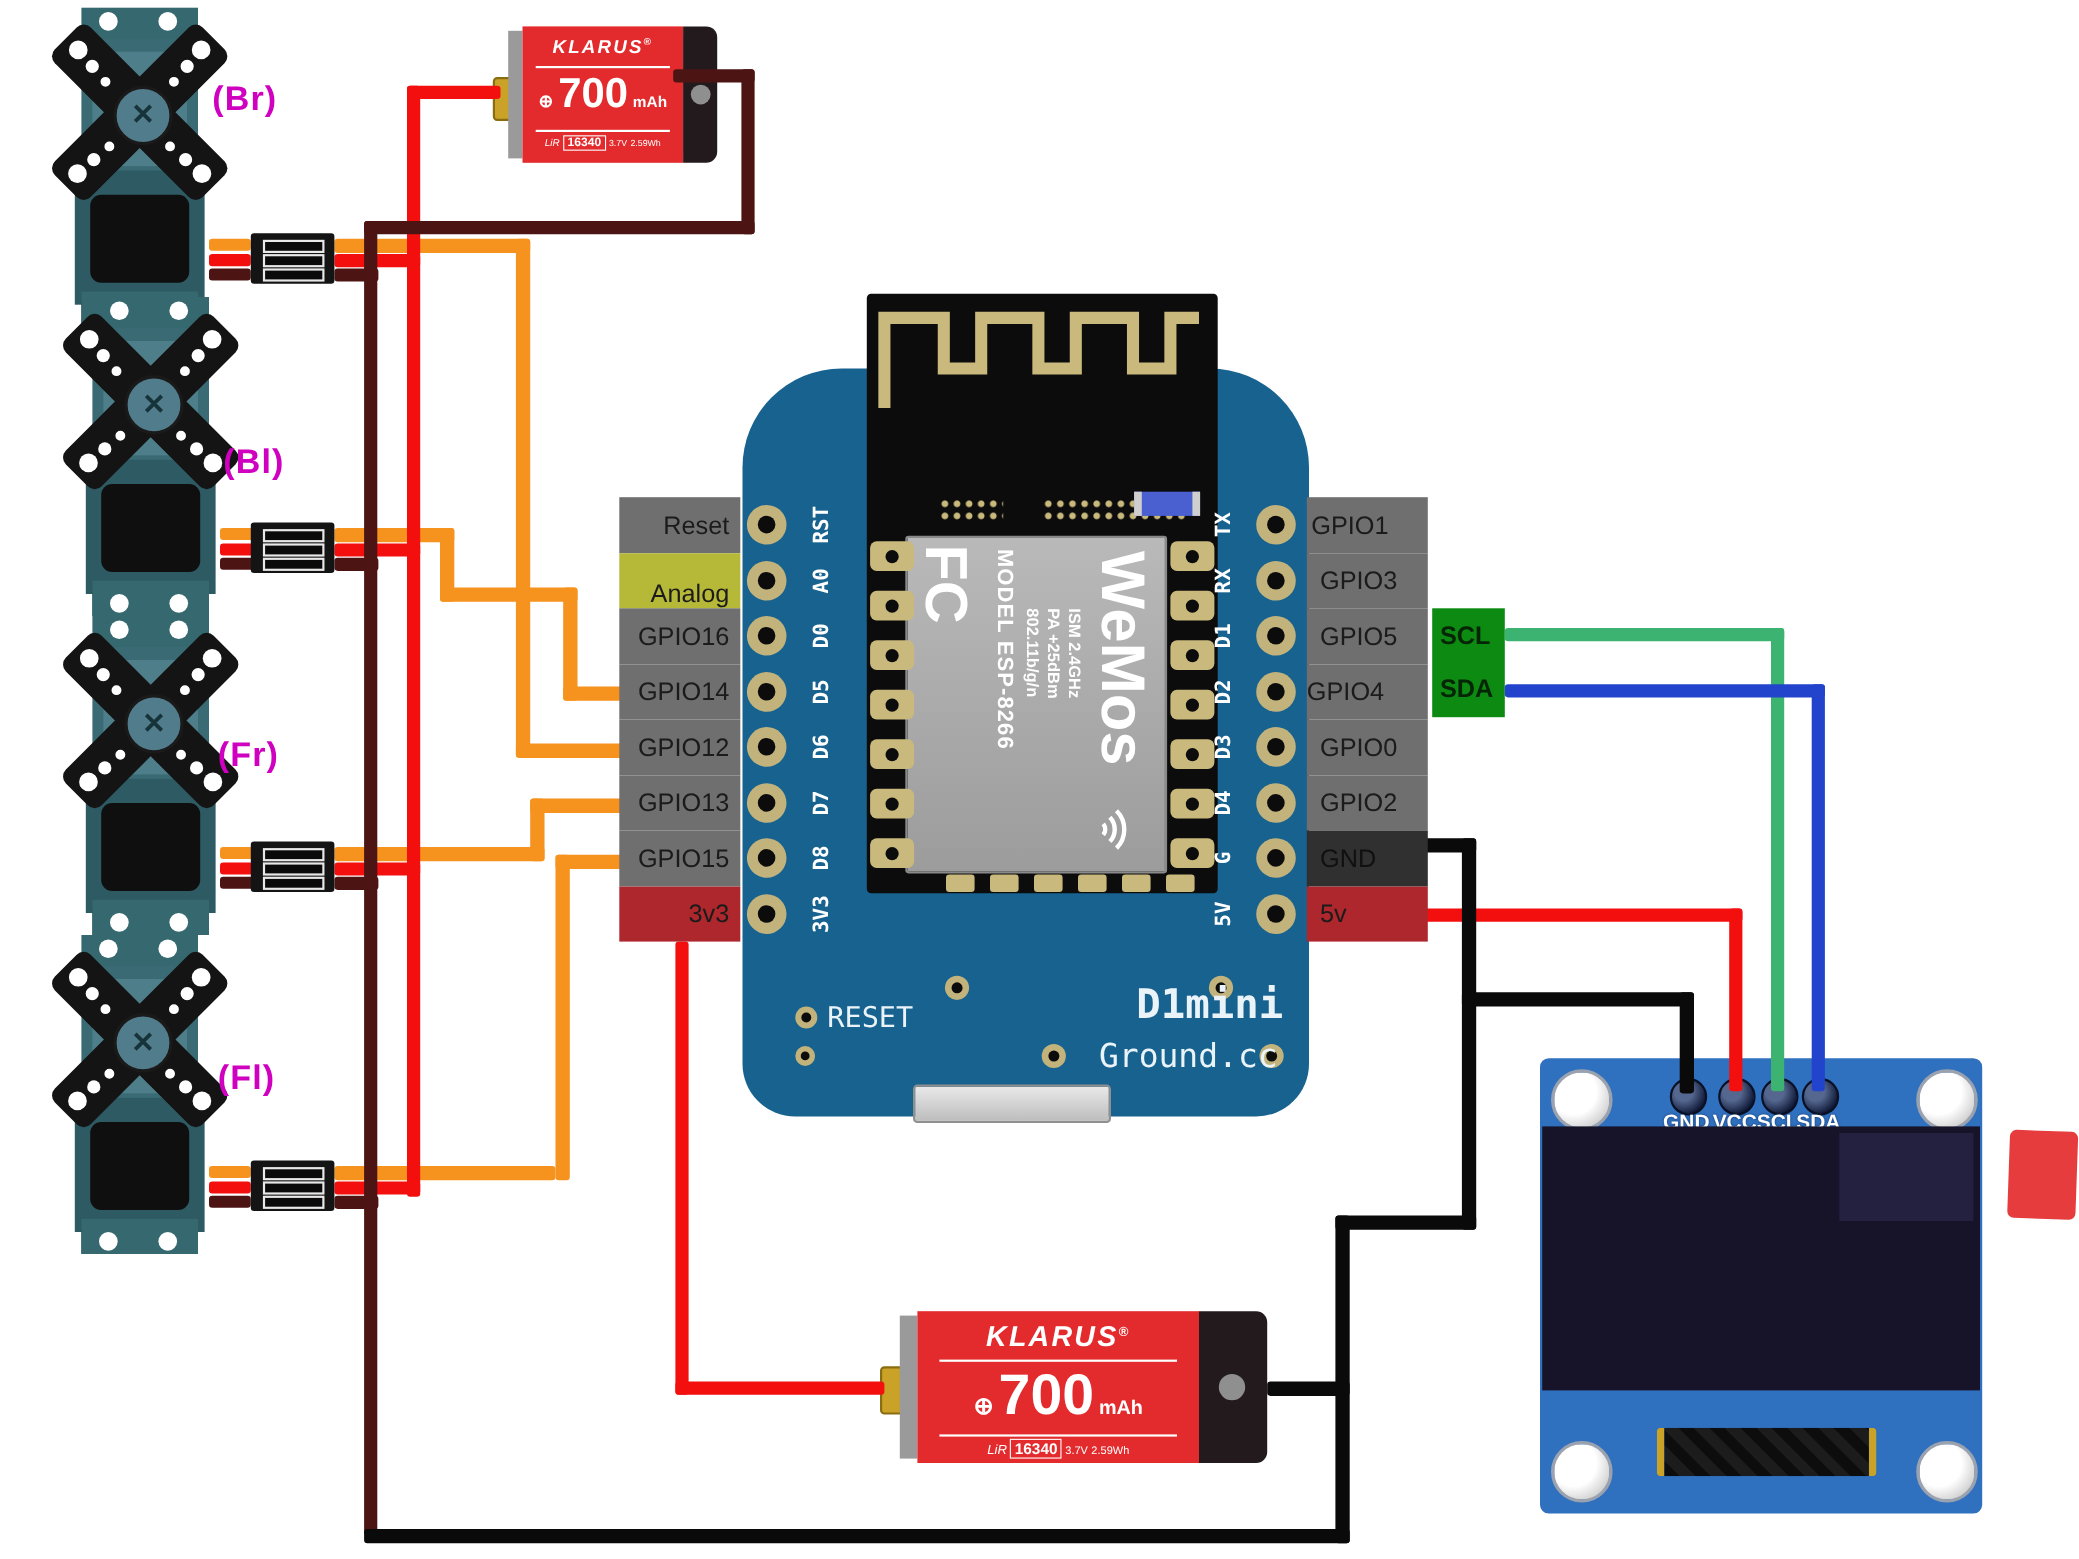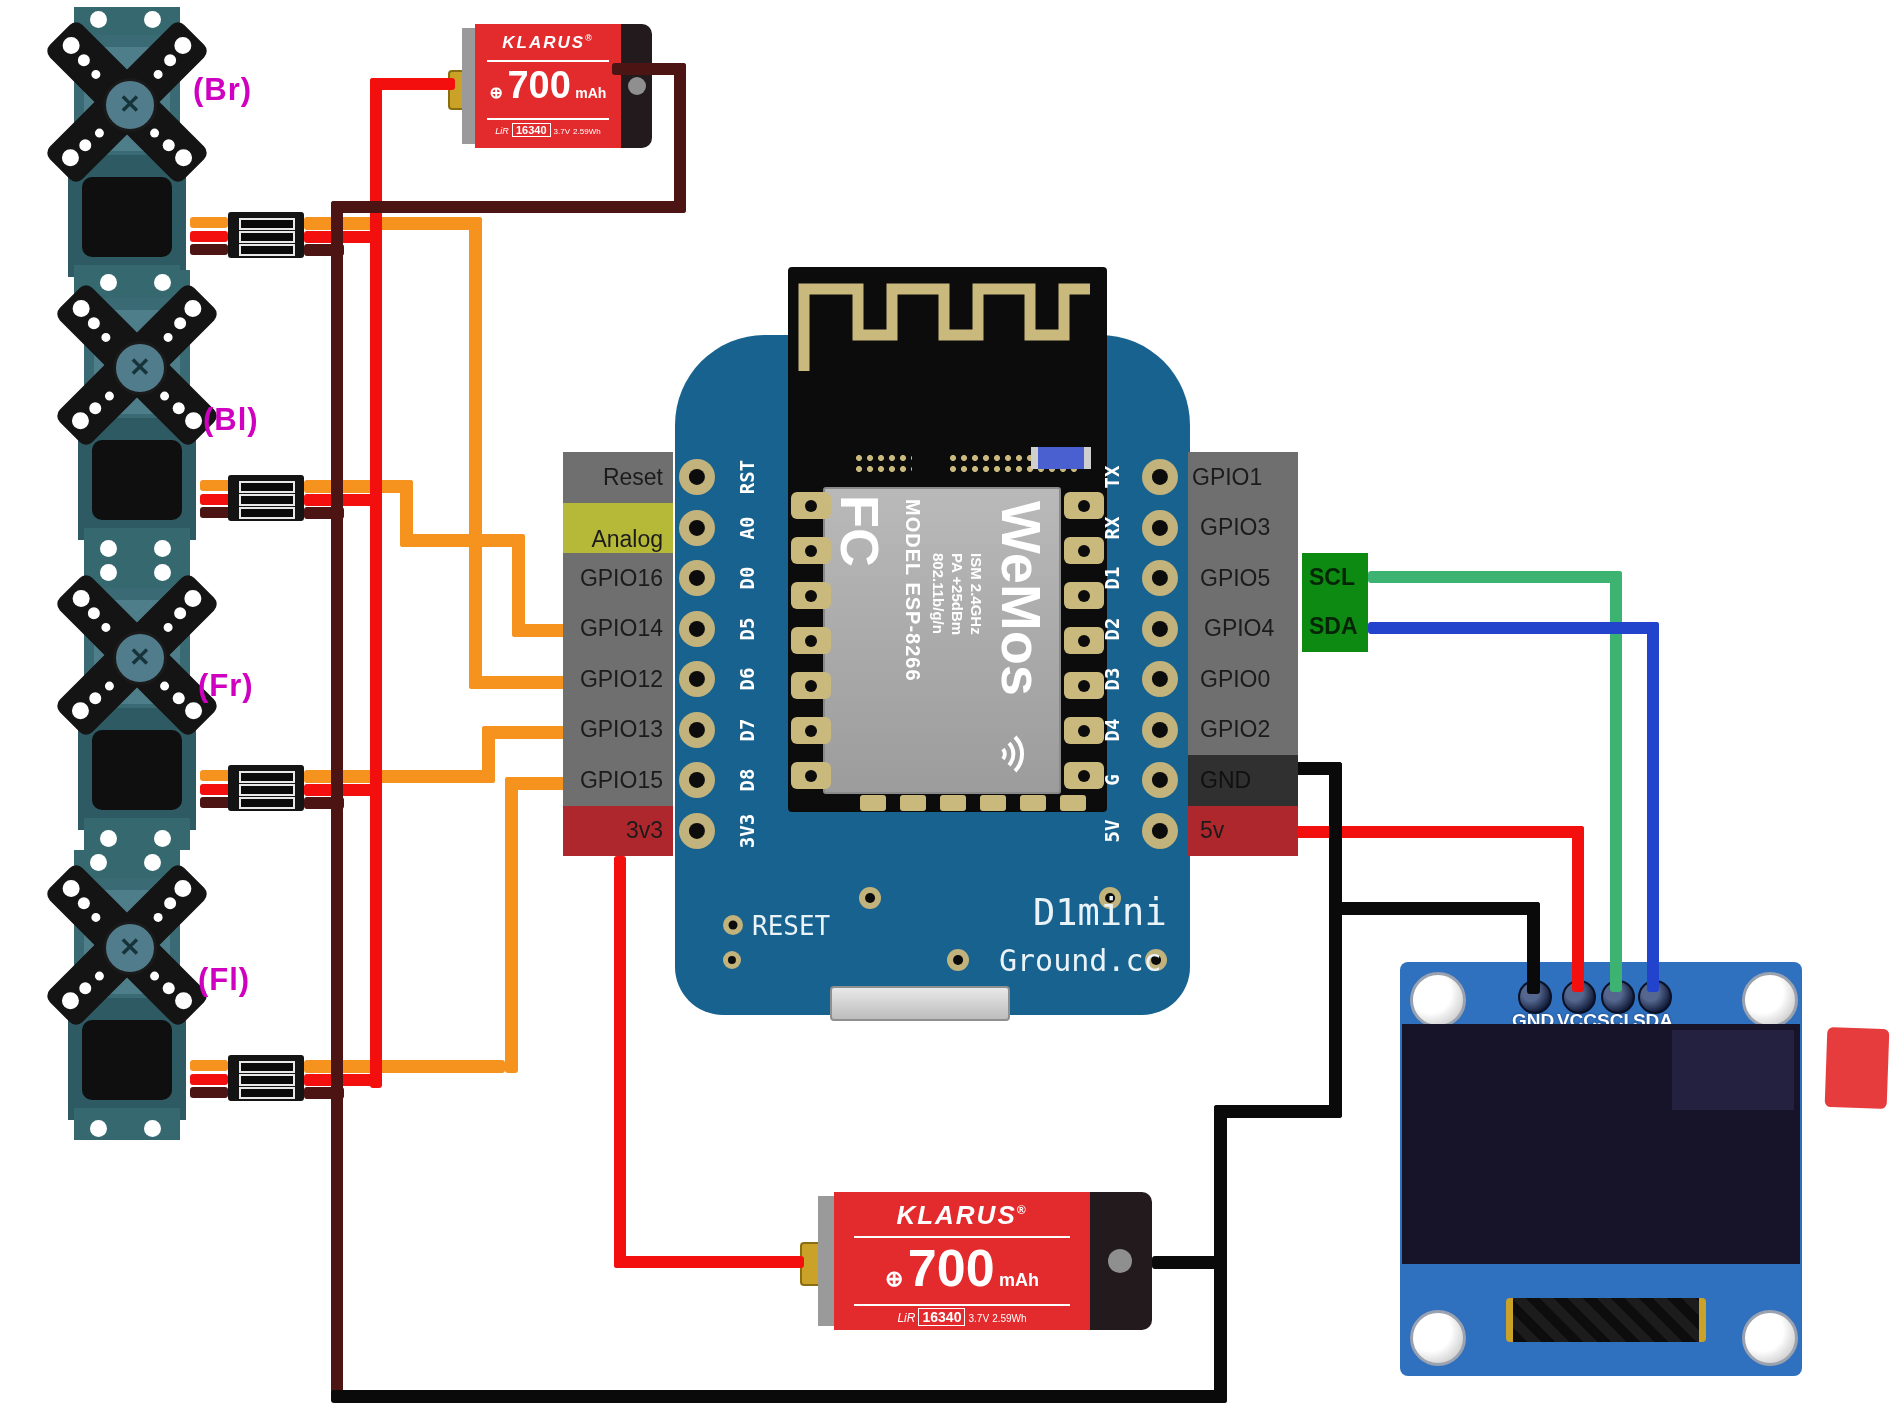"GPIO4" div.strip-row { padding: 0px 0px 0px 16px -> 0px 0px 0px 0 }
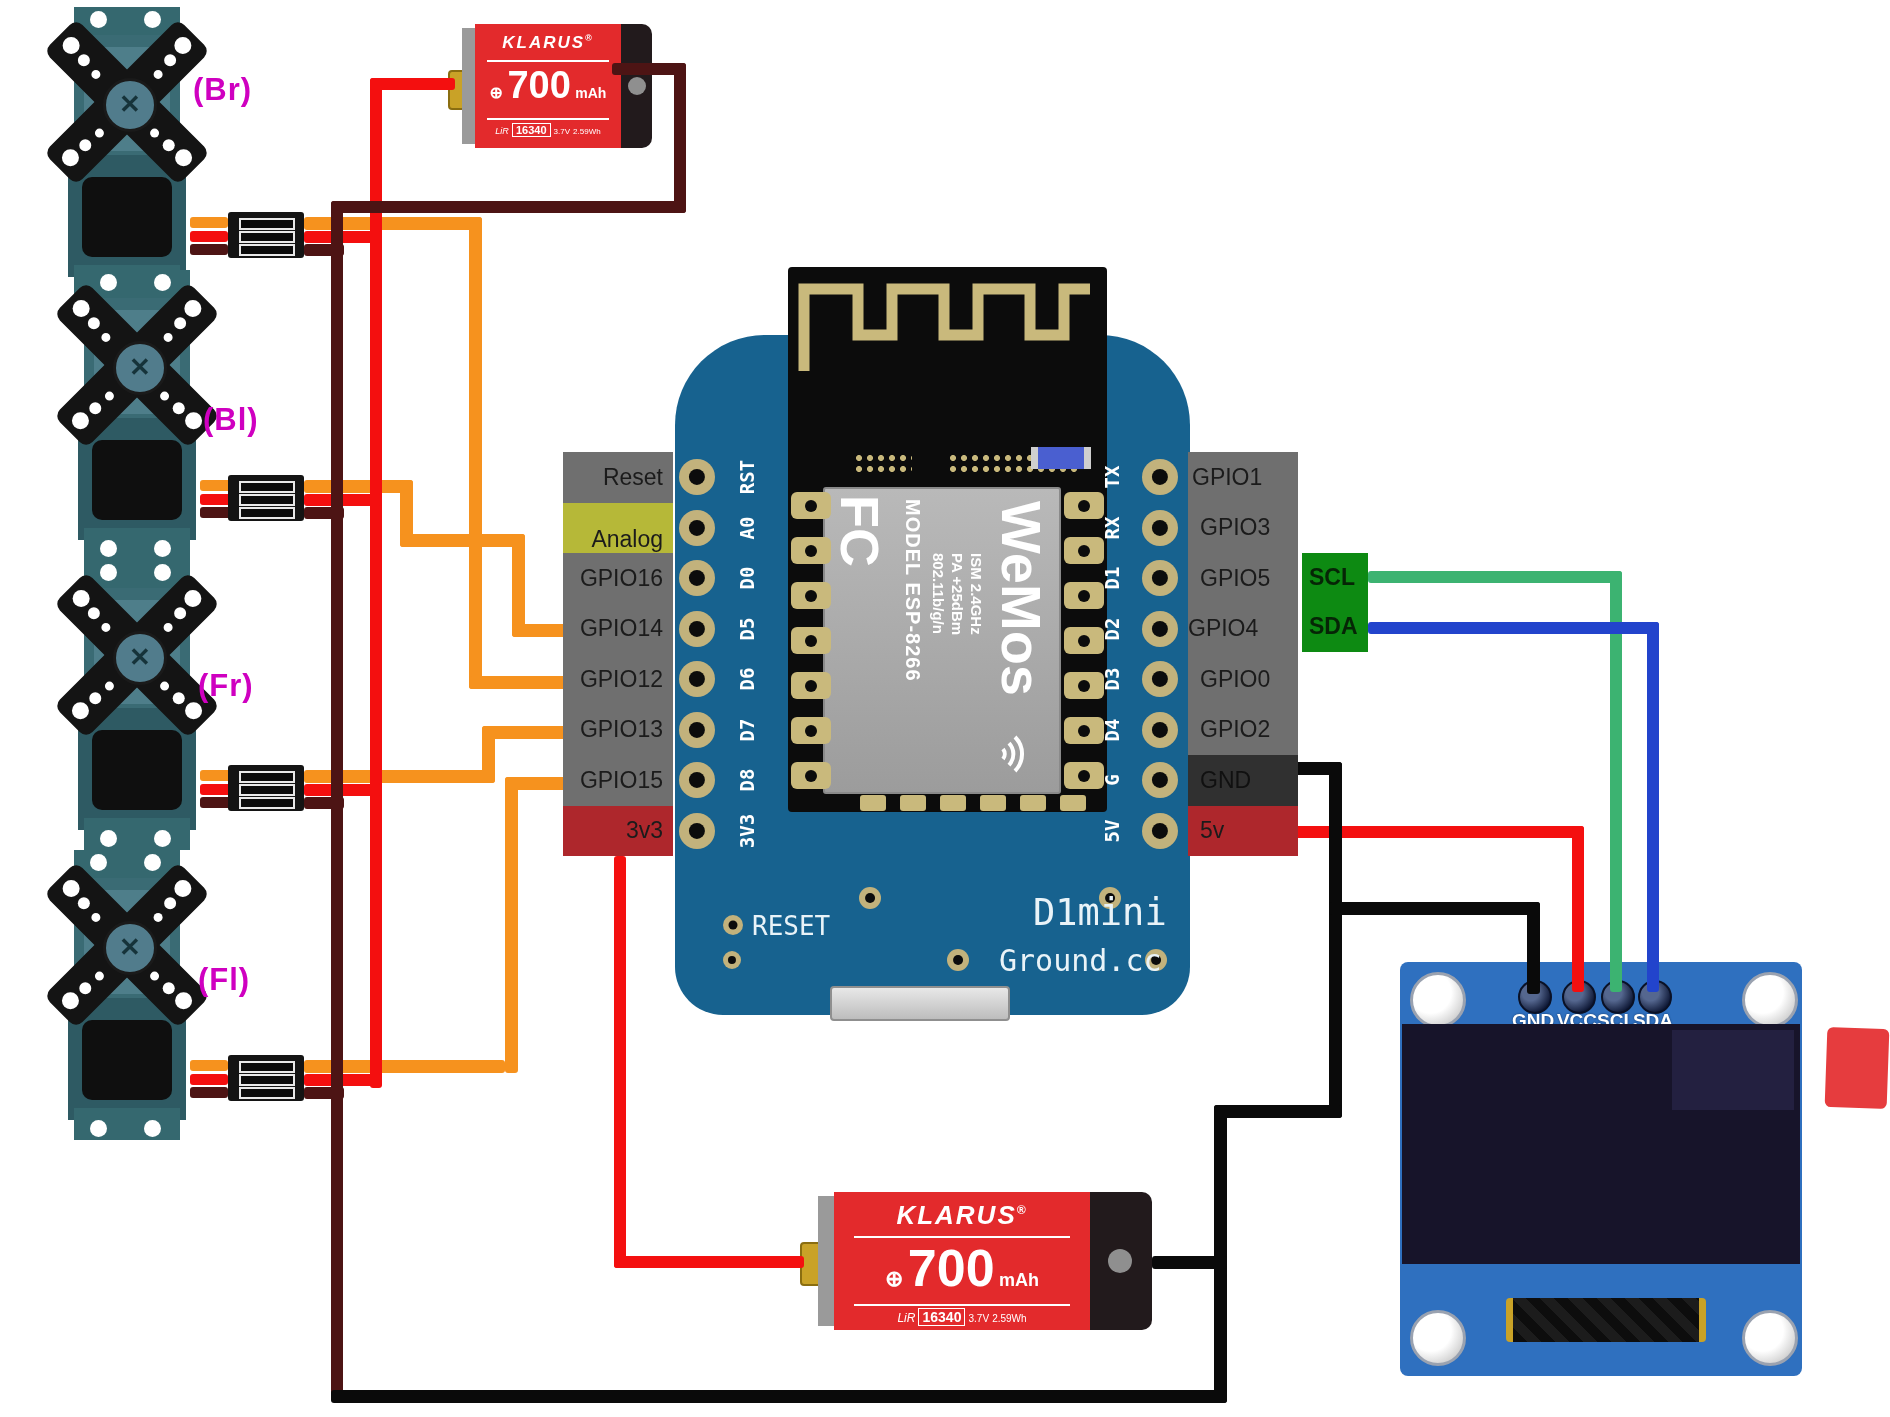"D1mini" div.silk { font-weight: normal -> bold }
